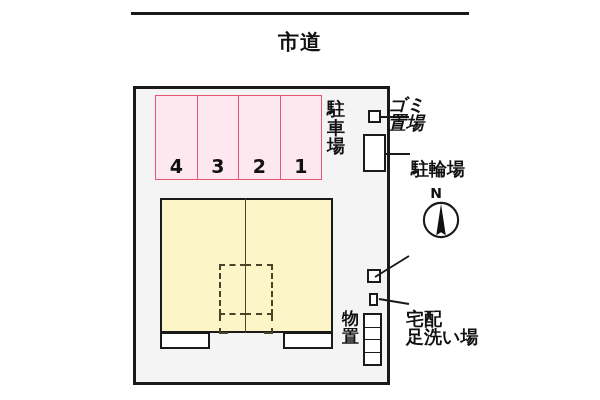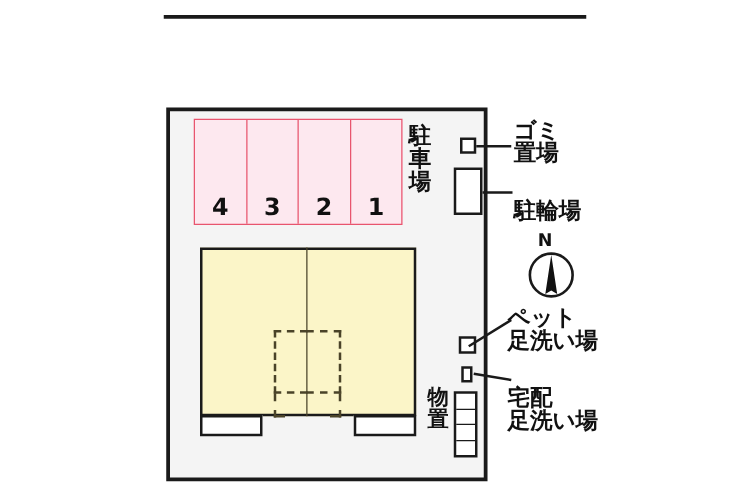"市道" div.abs { html: none -> <div>市道</div> }
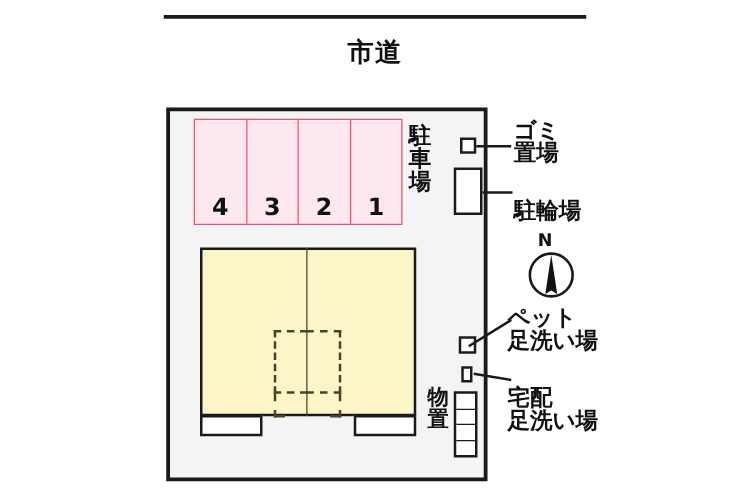"ゴミ" #gomi-label { font-style: none -> italic; left: 411px -> 388px }
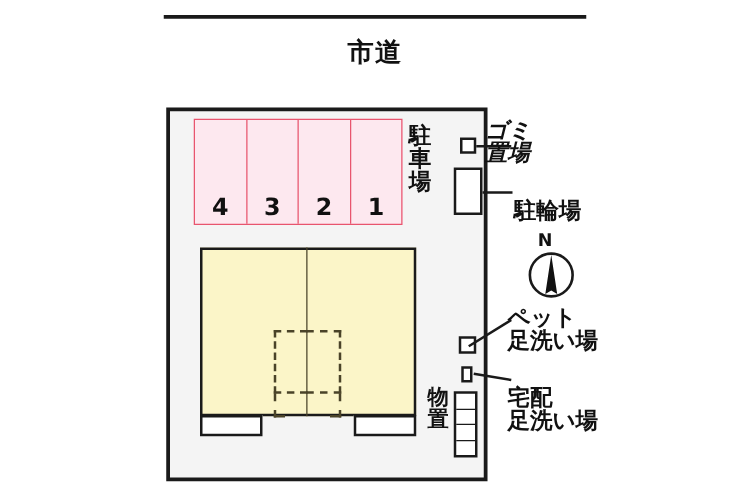"ペット" div.abs { html: <div> <span>ペット</span> <span>足洗い場</span> </div> -> none }
